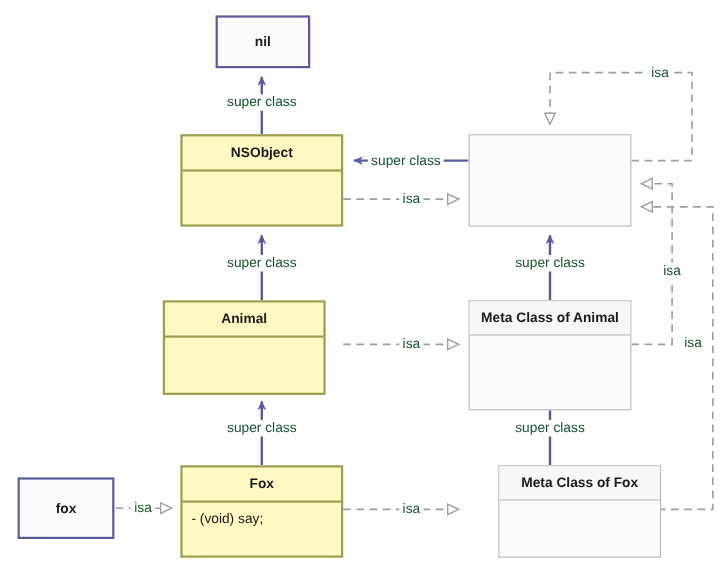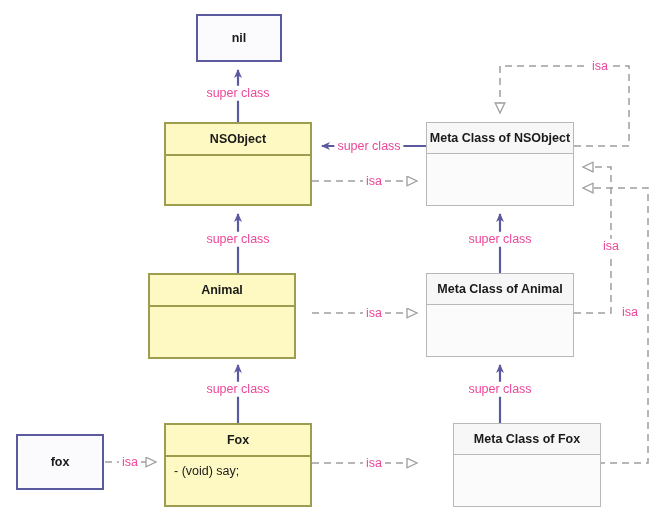"isa" .edge-label { color: #ec4899 -> #14532d }
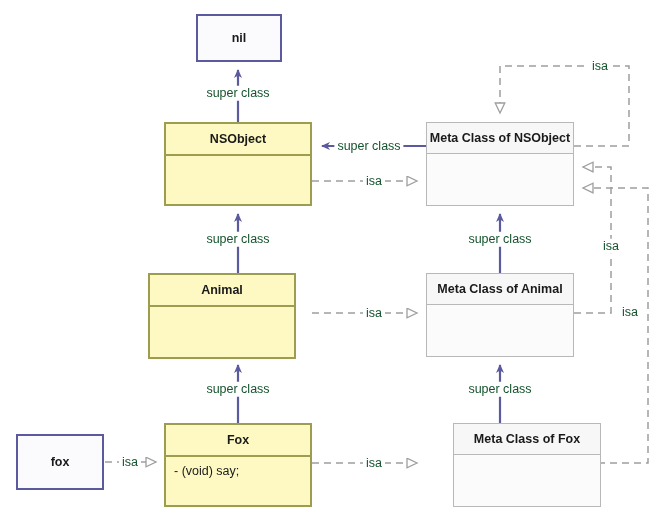"Meta Class of NSObject" div.title { html: <div>Meta Class of NSObject</div> -> none }
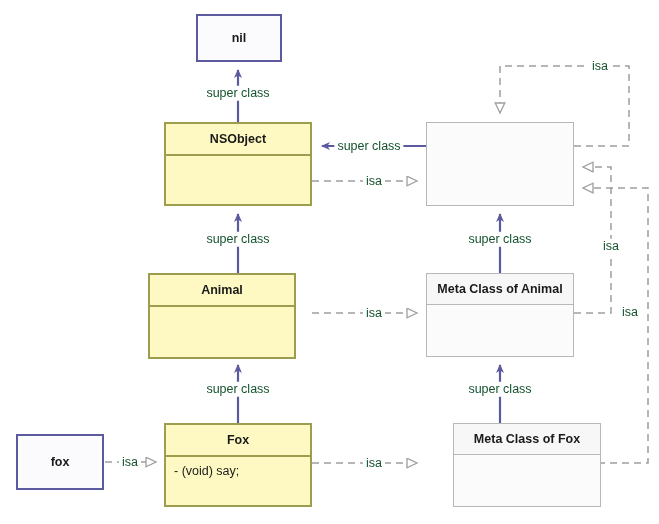"Meta Class of Animal" div.node { height: 84px -> 100px }
